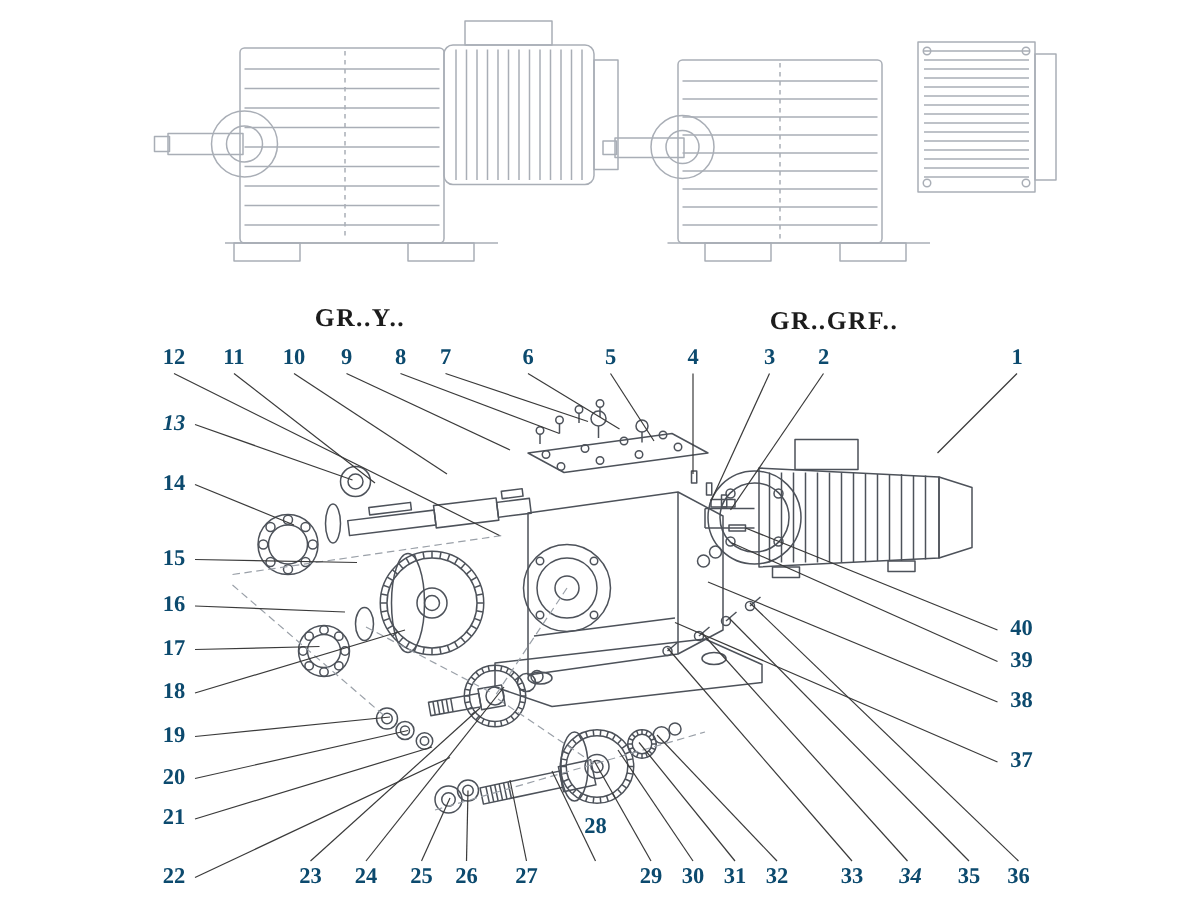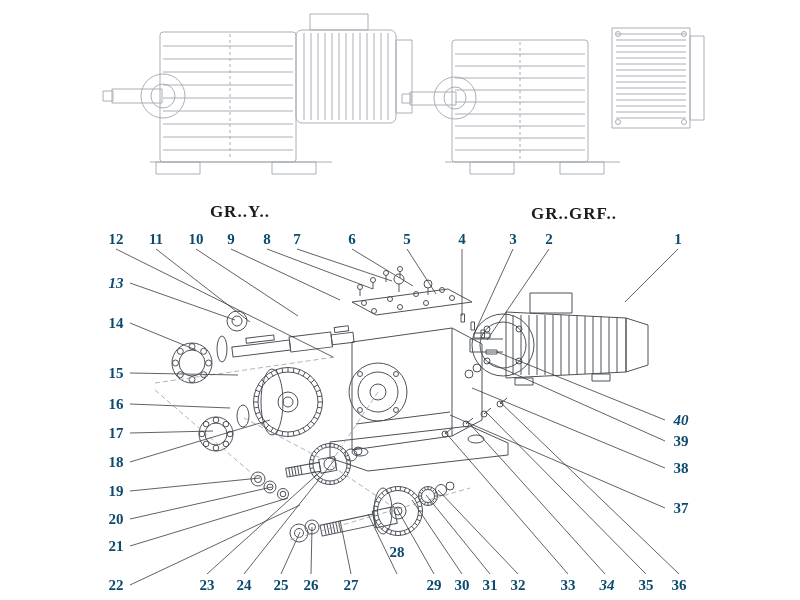"GR..GRF.." div.title { left: 574px -> 556px }
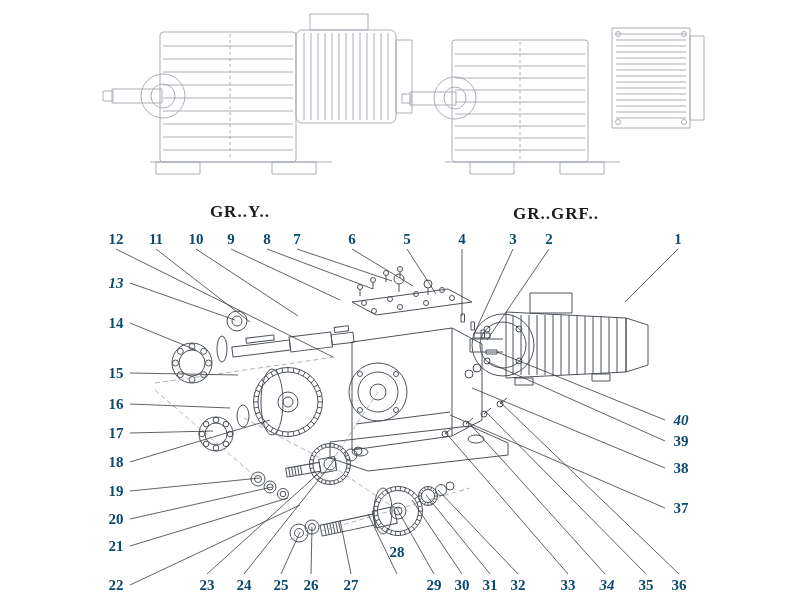"40" span.callout { font-style: italic -> none }
